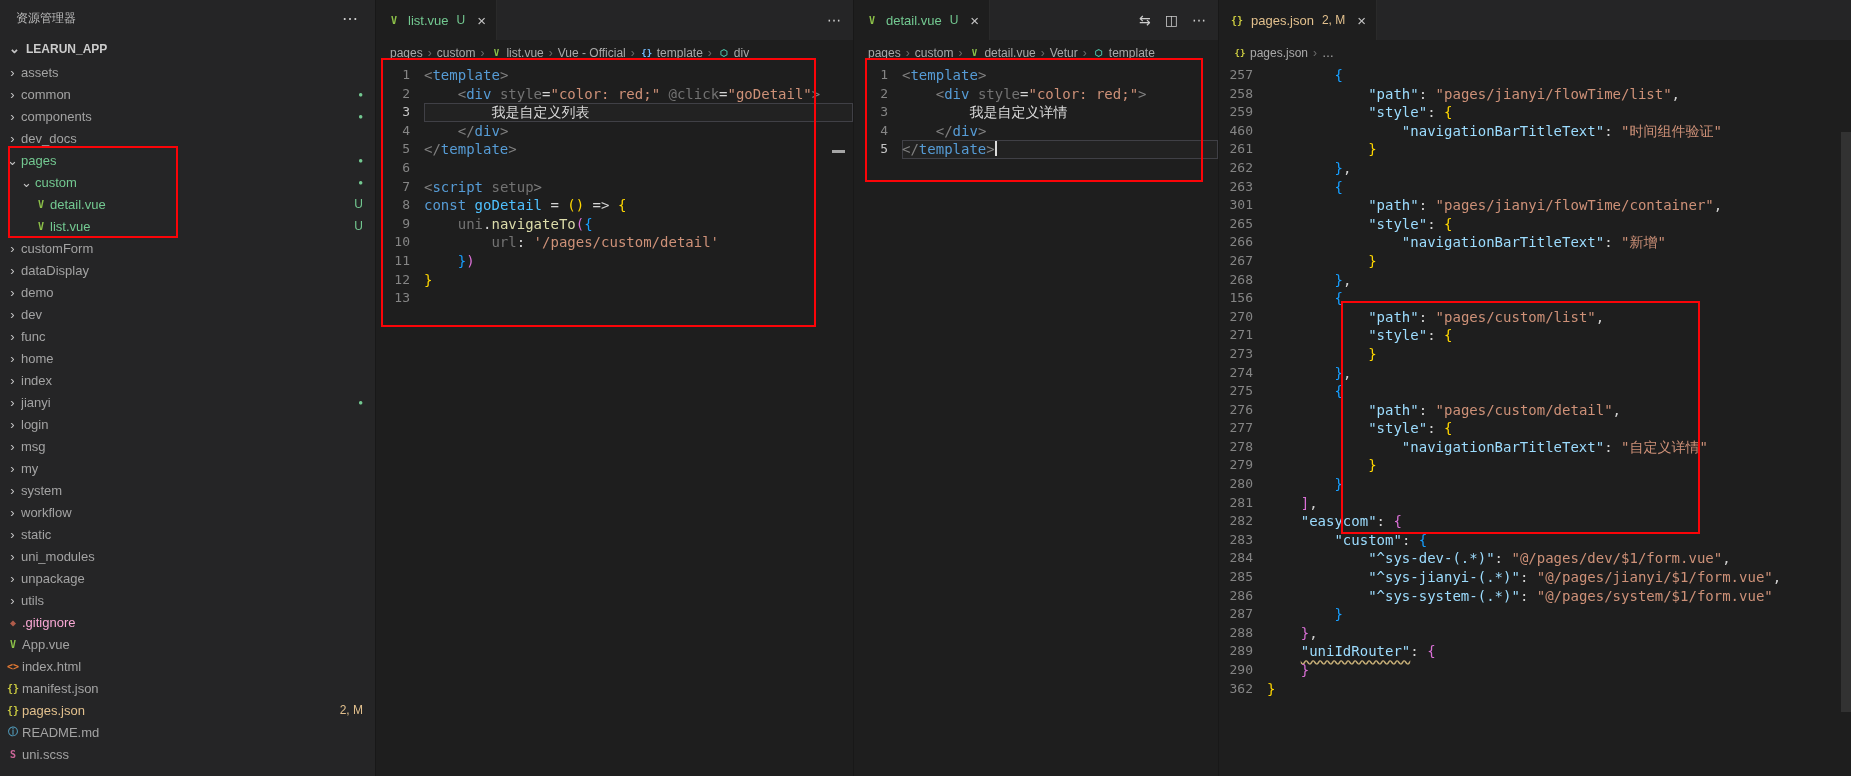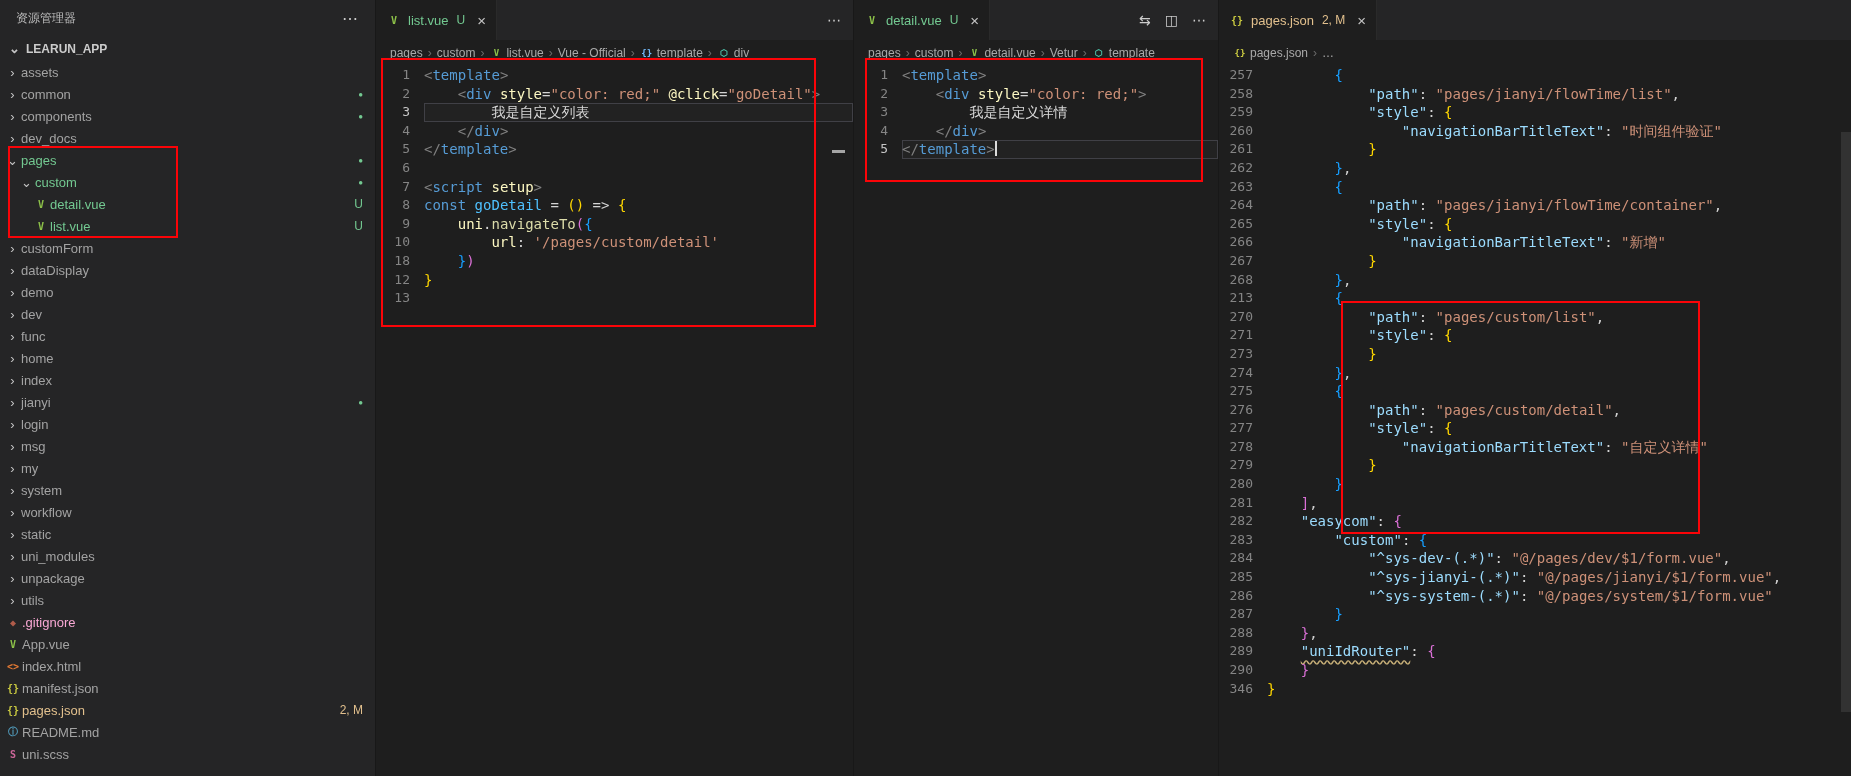"style" .tk-at { color: #fef9c3 -> #737373 }
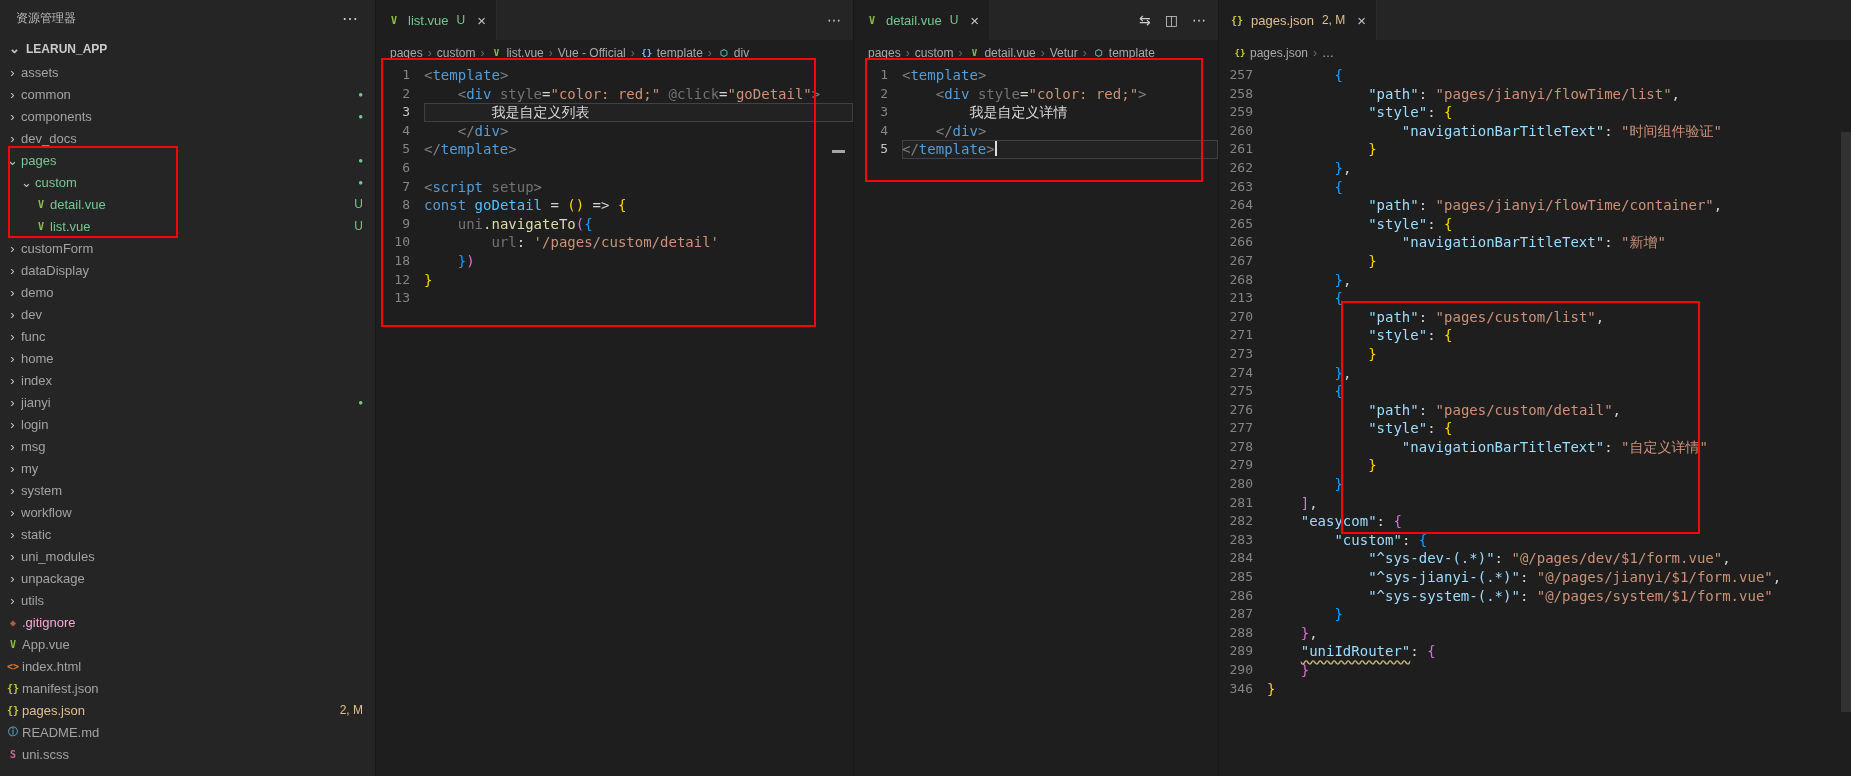"260" span.lnum { text: 260 -> 460 }
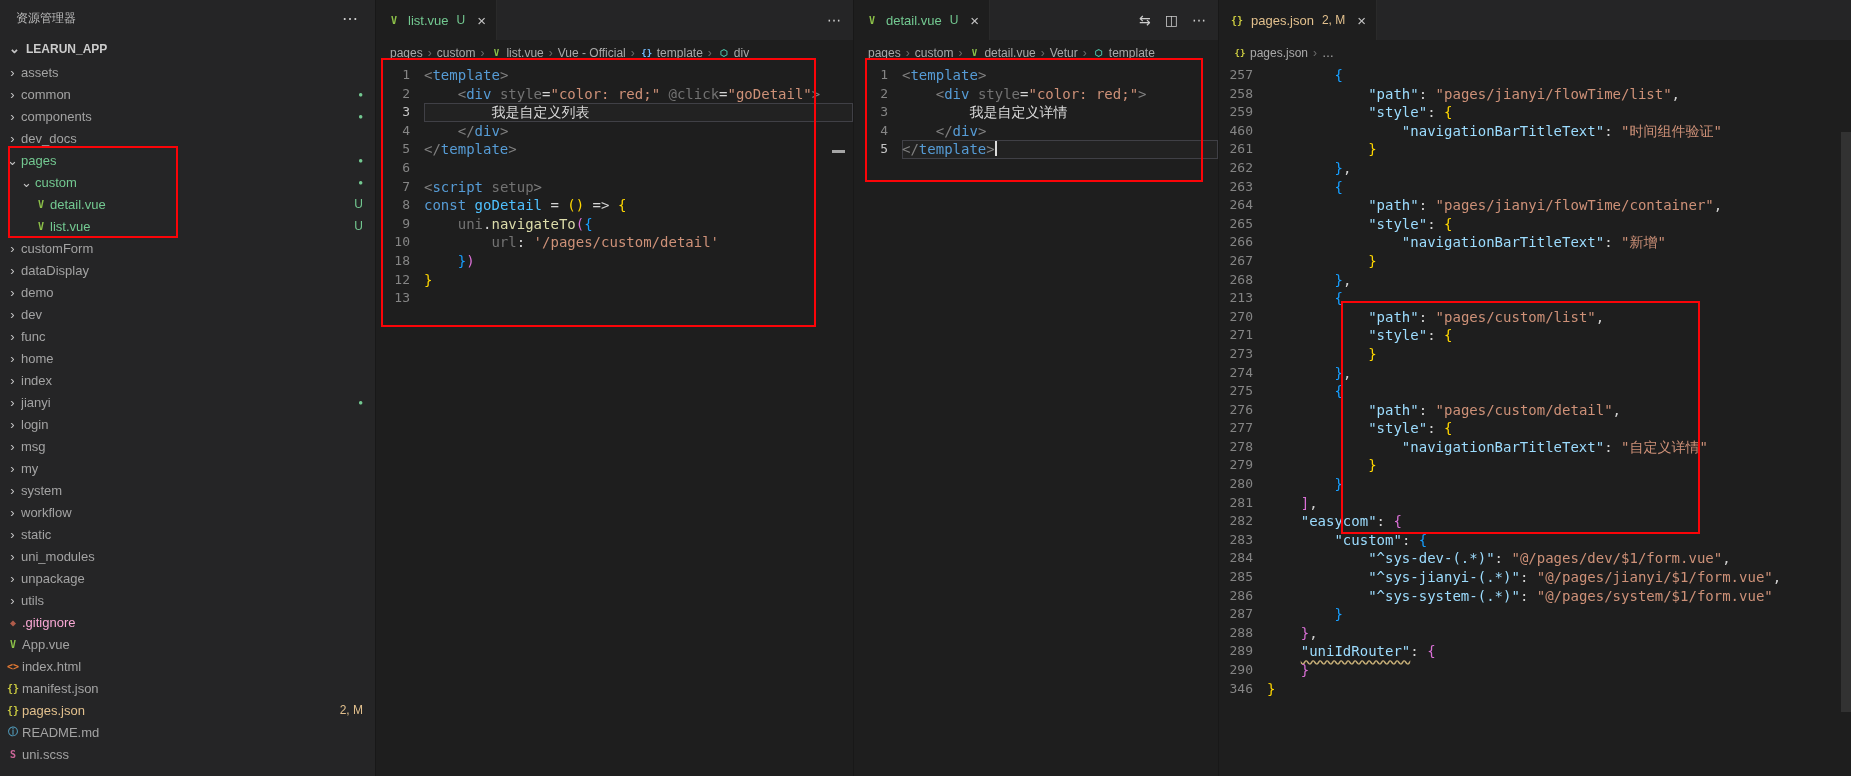"264" span.lnum { text: 264 -> 301 }
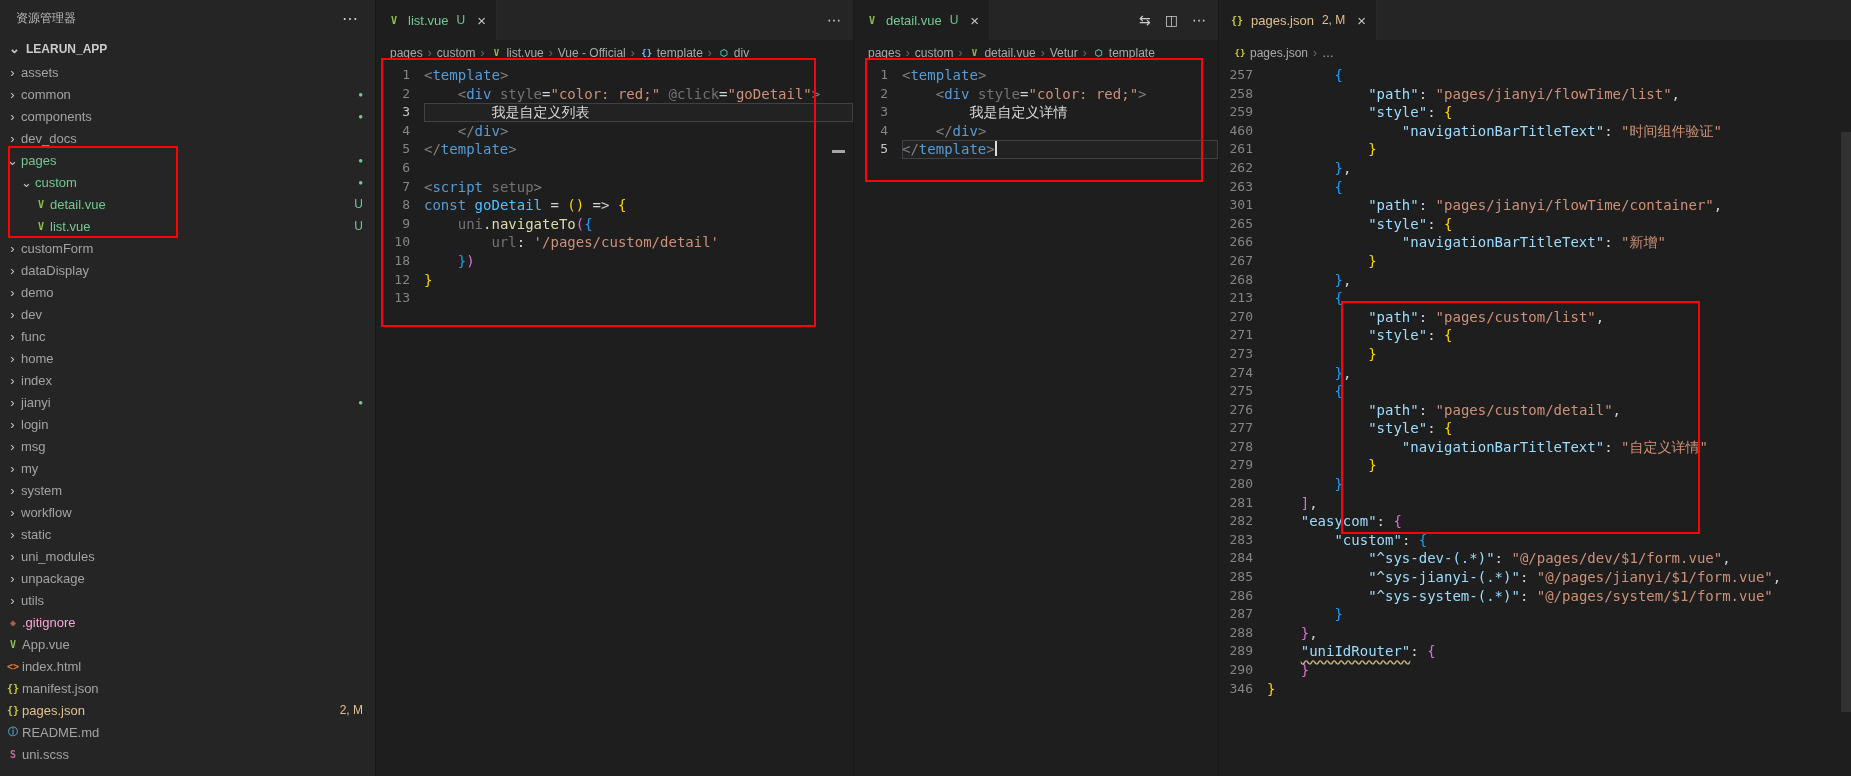"18" span.lnum { text: 18 -> 11 }
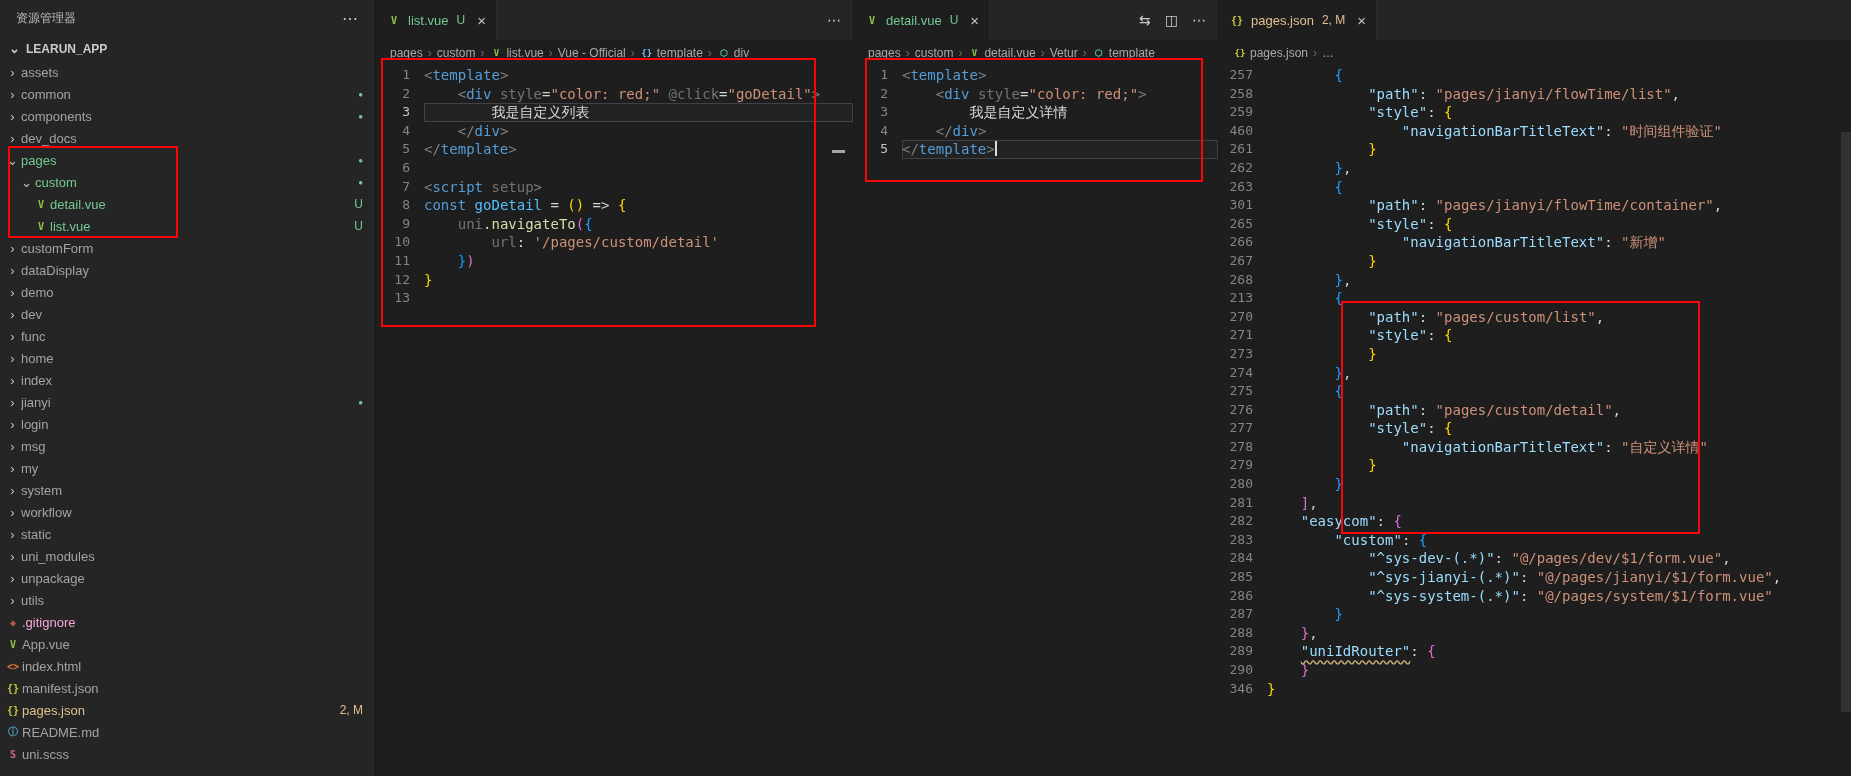"213" span.lnum { text: 213 -> 156 }
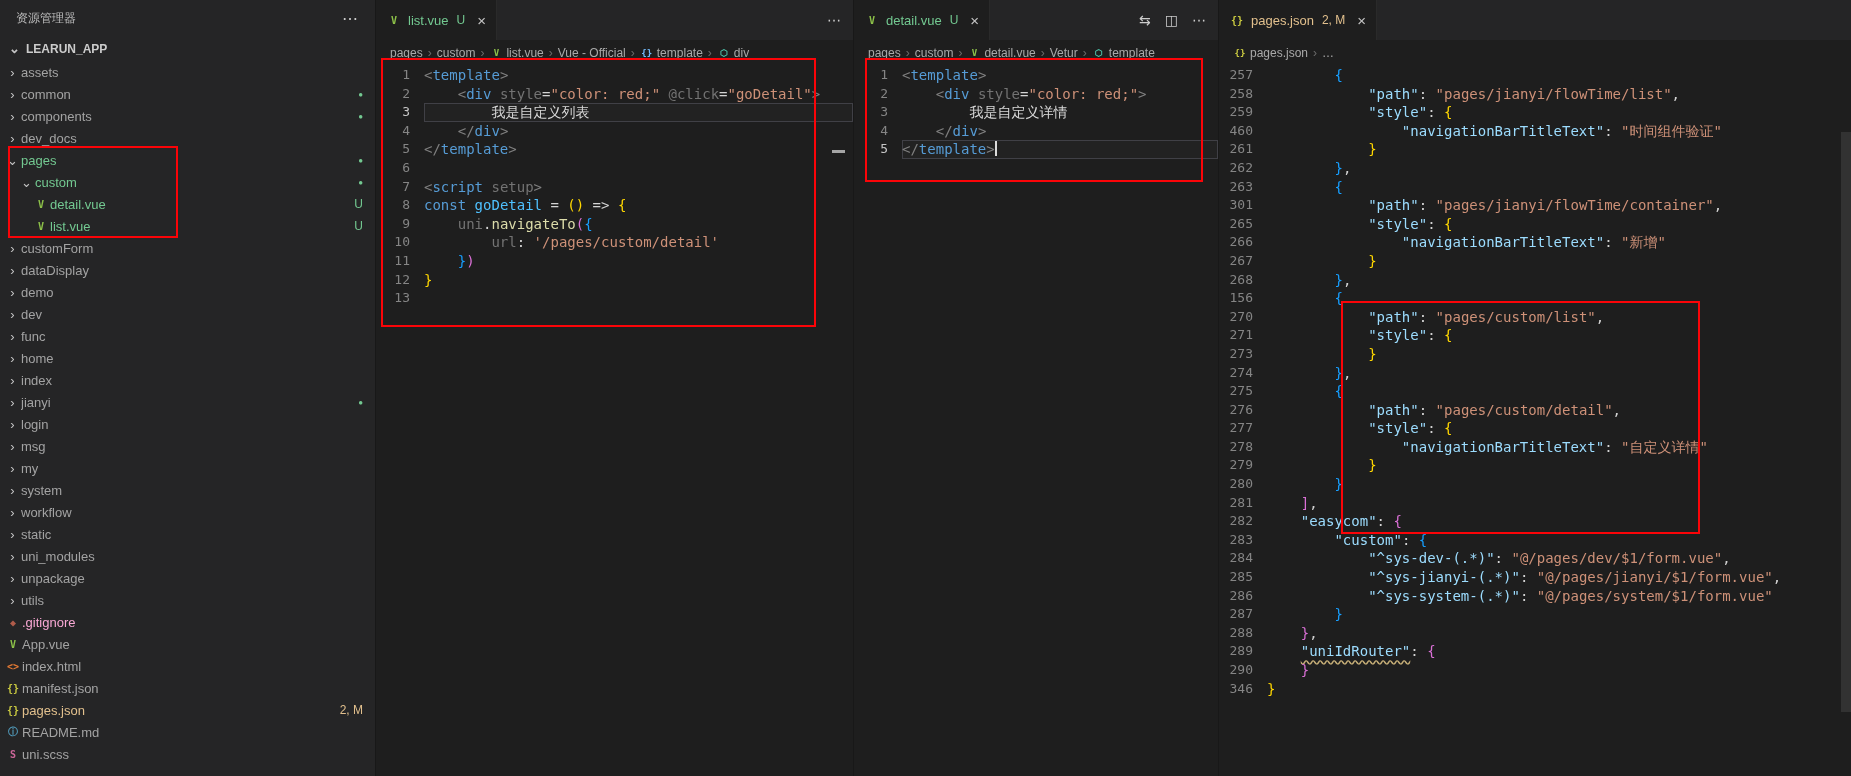"346" span.lnum { text: 346 -> 362 }
